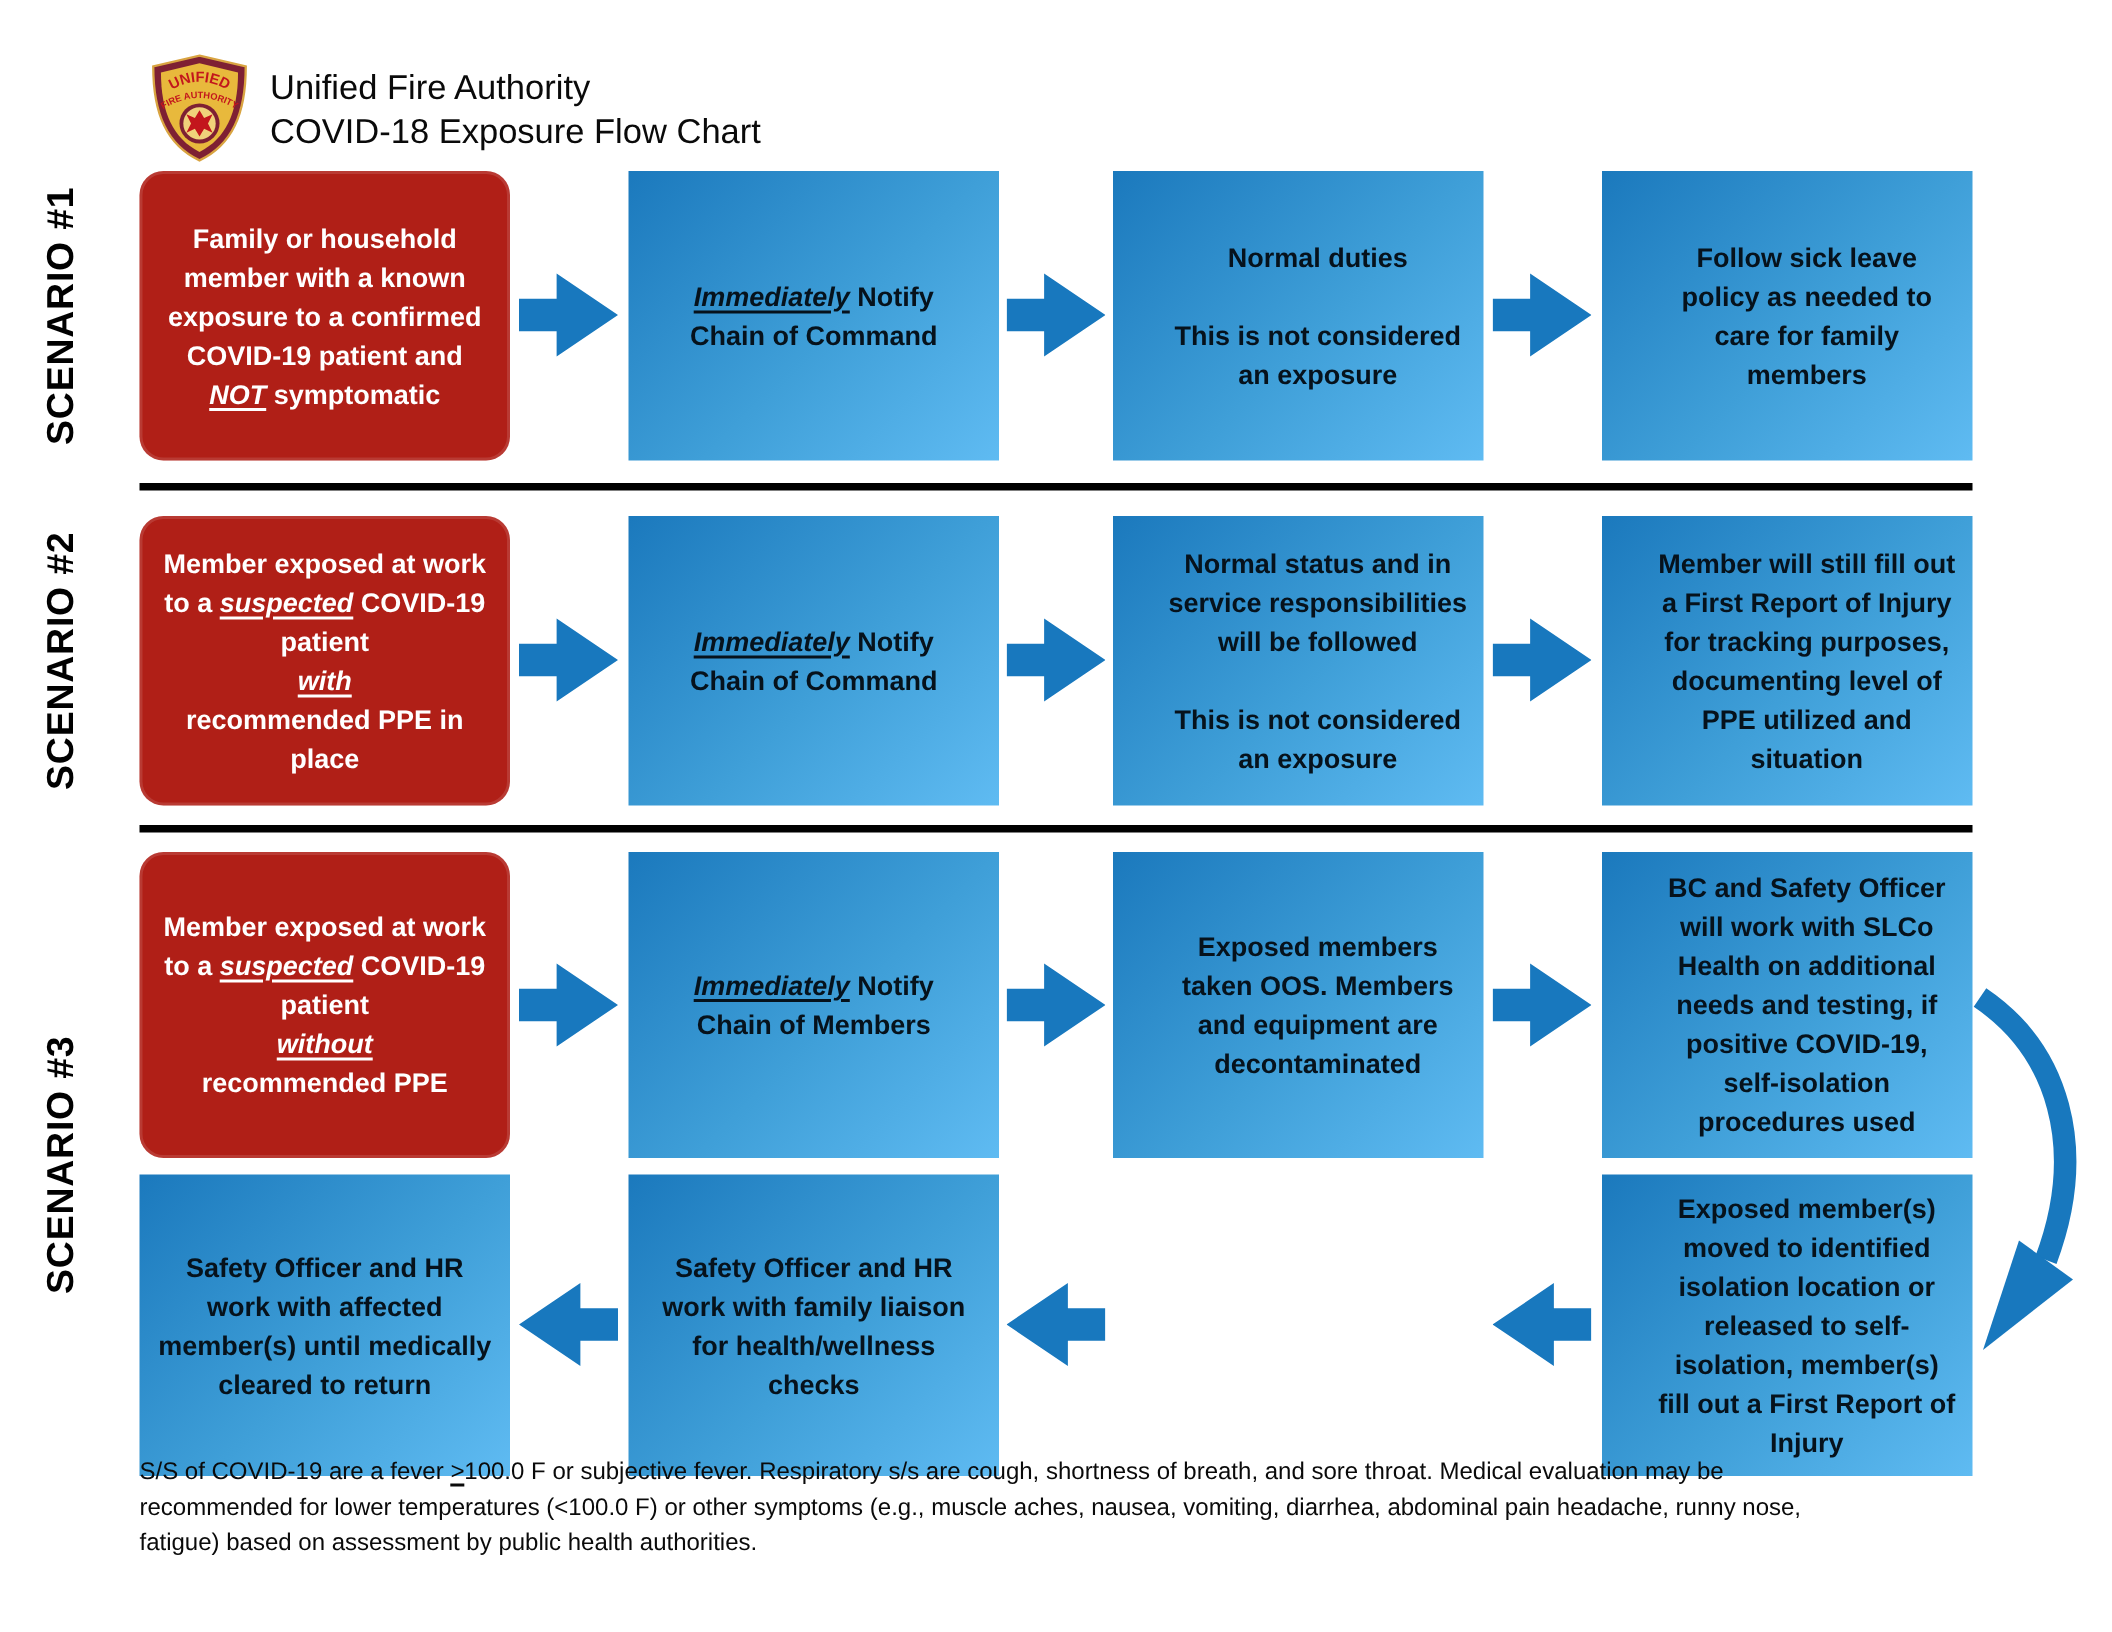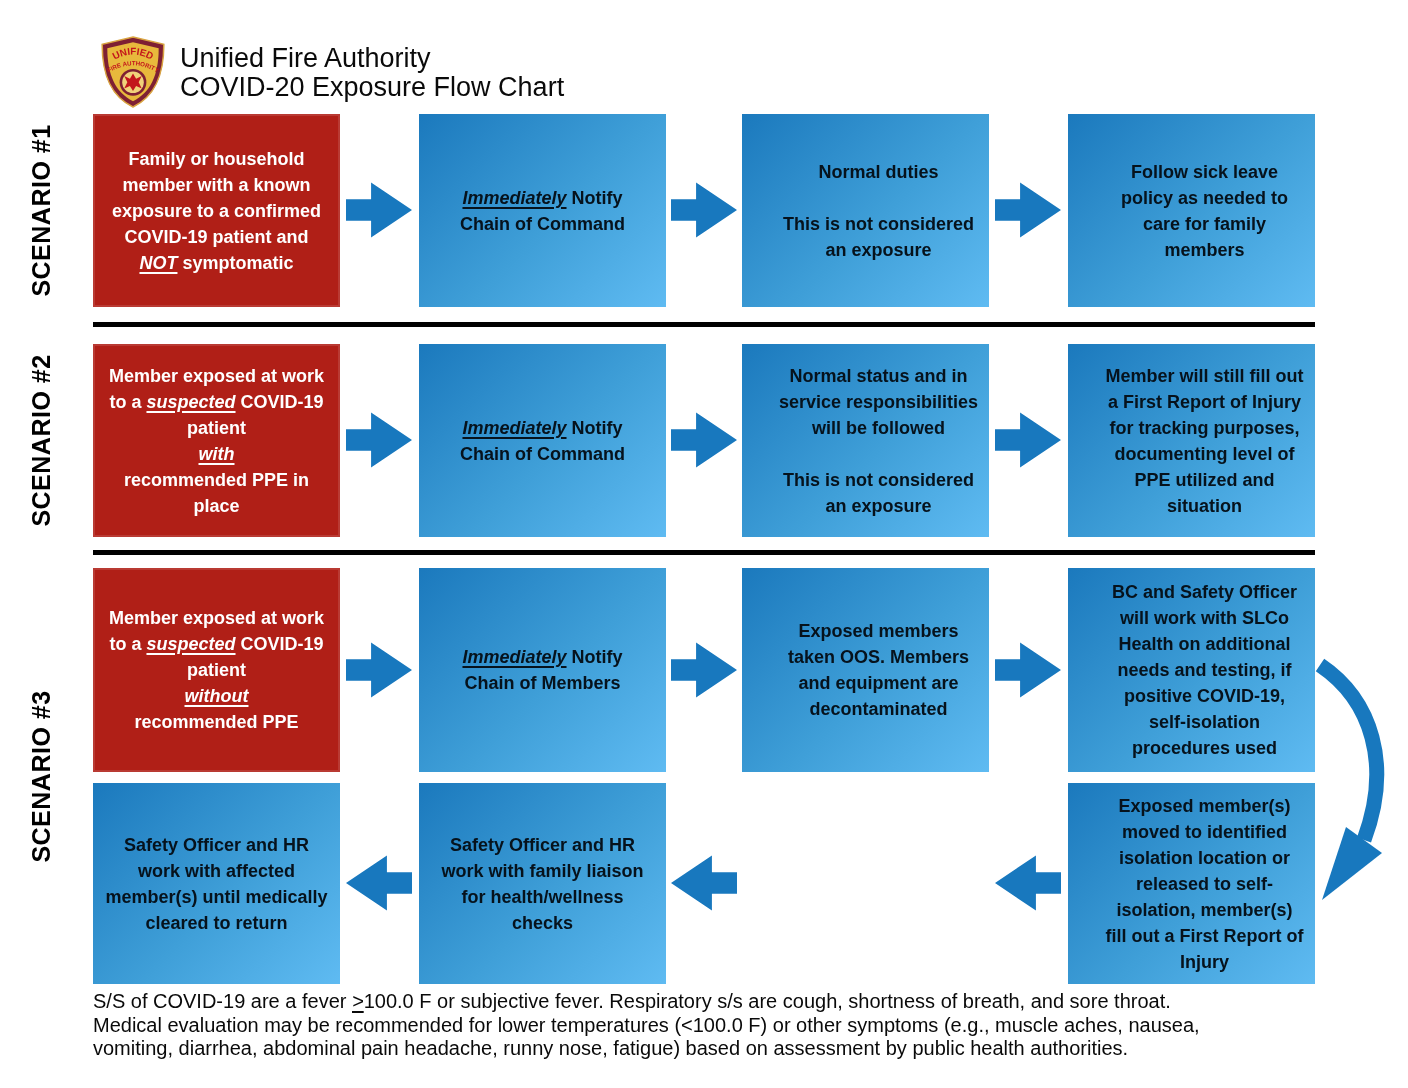"Unified Fire Authority" #title-block { font-size: 27px -> 23px }
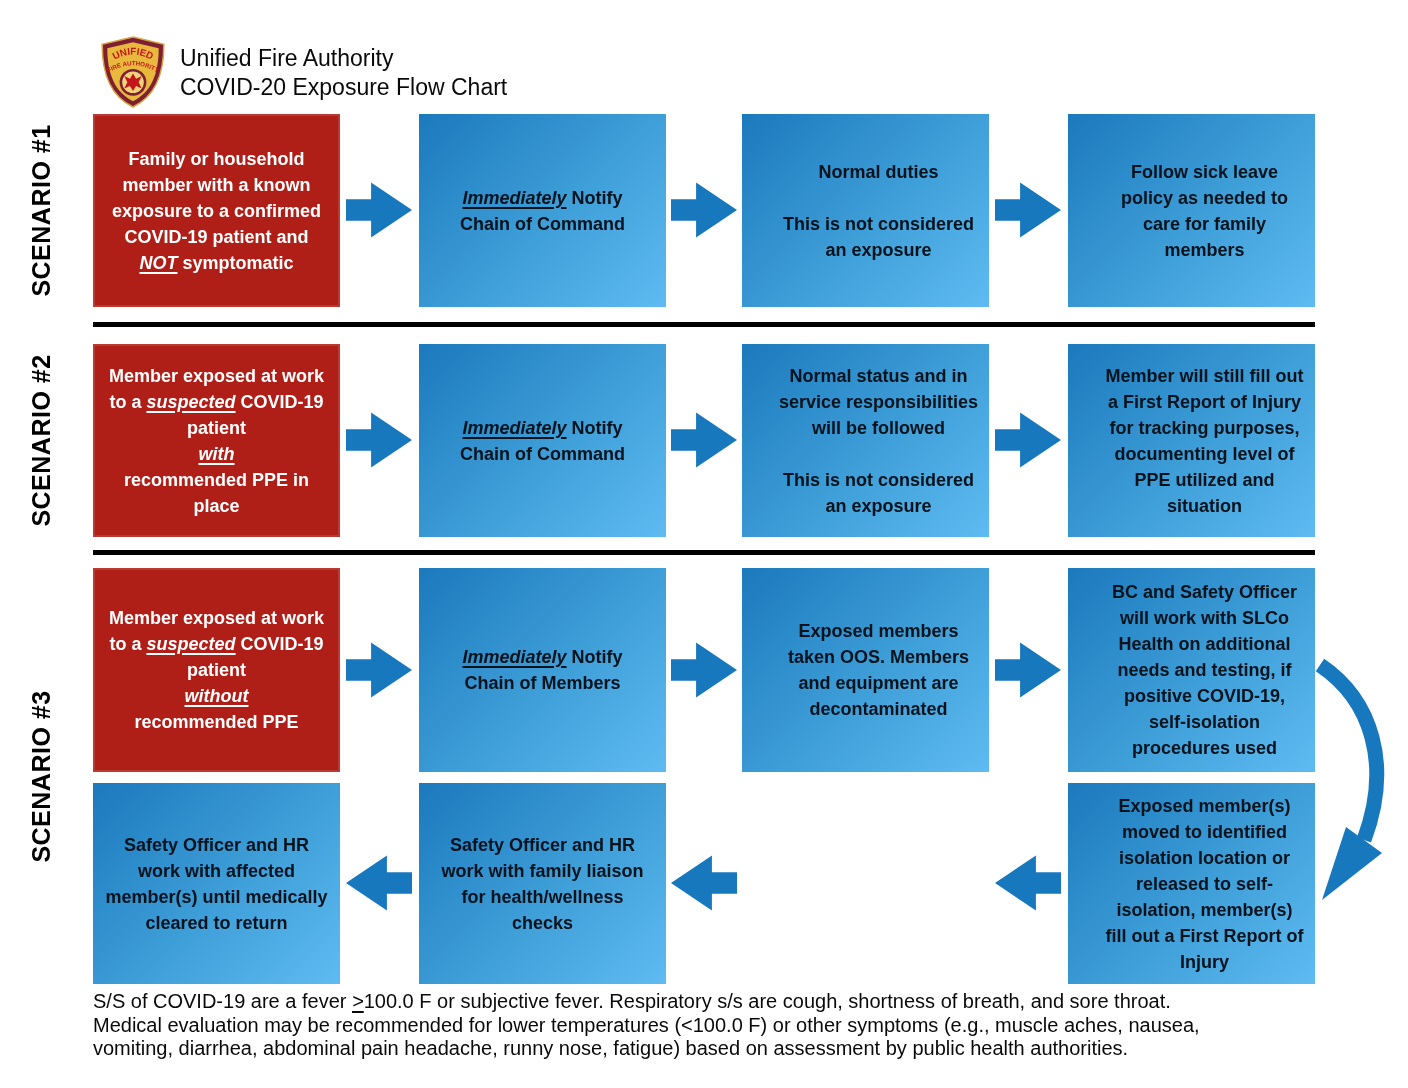"COVID-20 Exposure Flow Chart" div { text: COVID-20 -> COVID-18 }
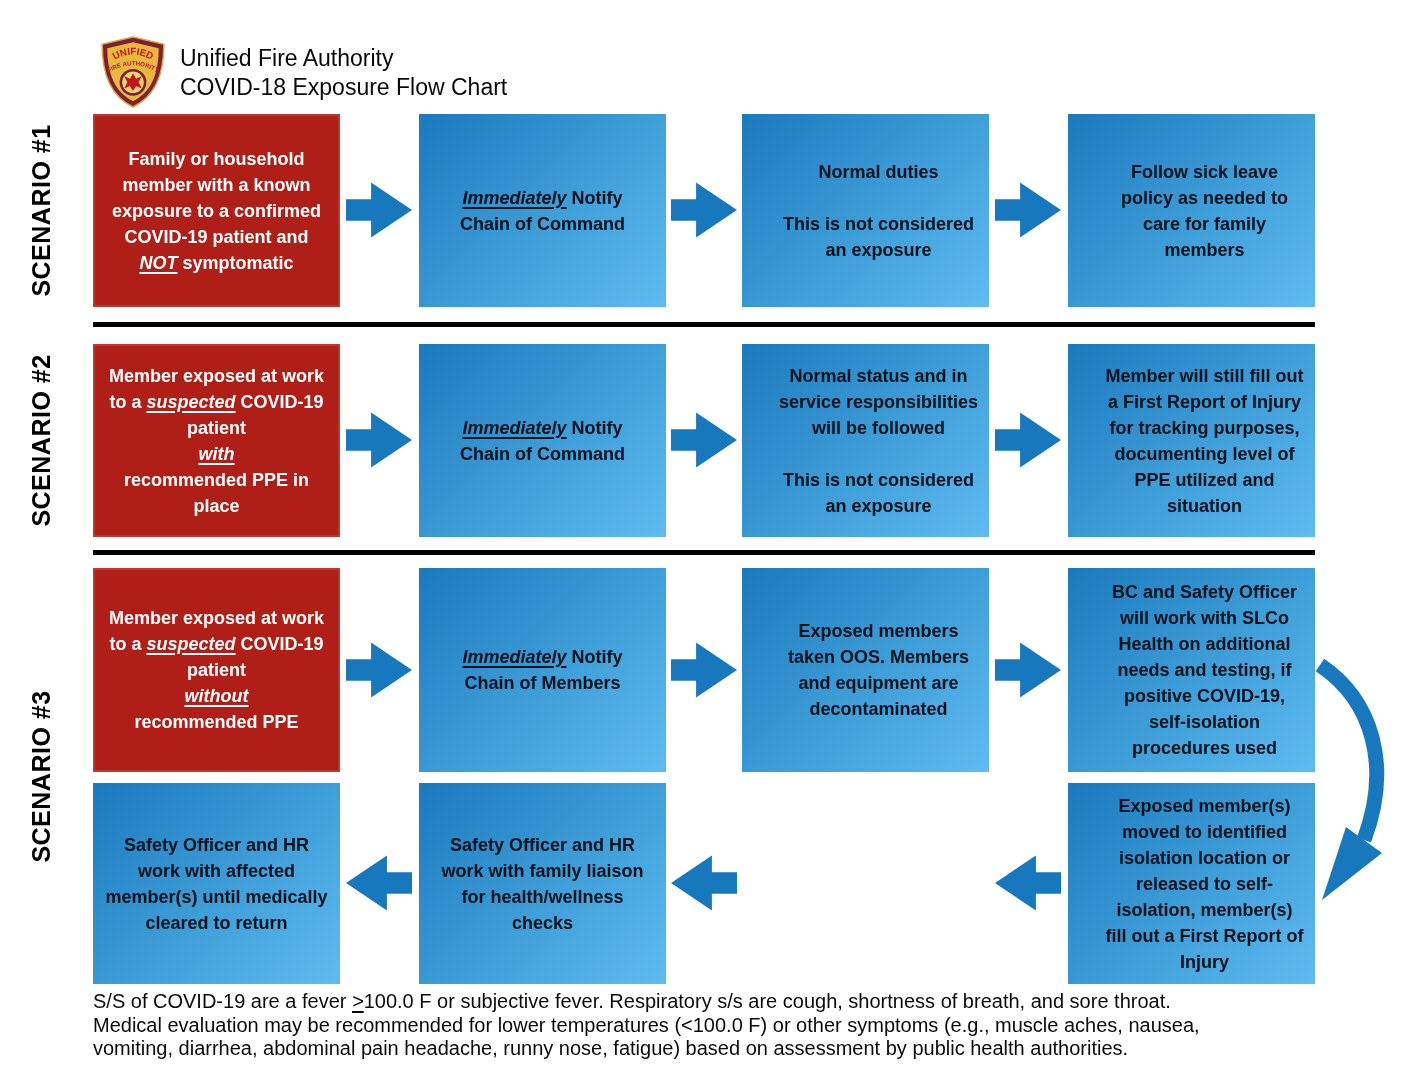"Family or household member with" .box.red { border-radius: none -> 16px }
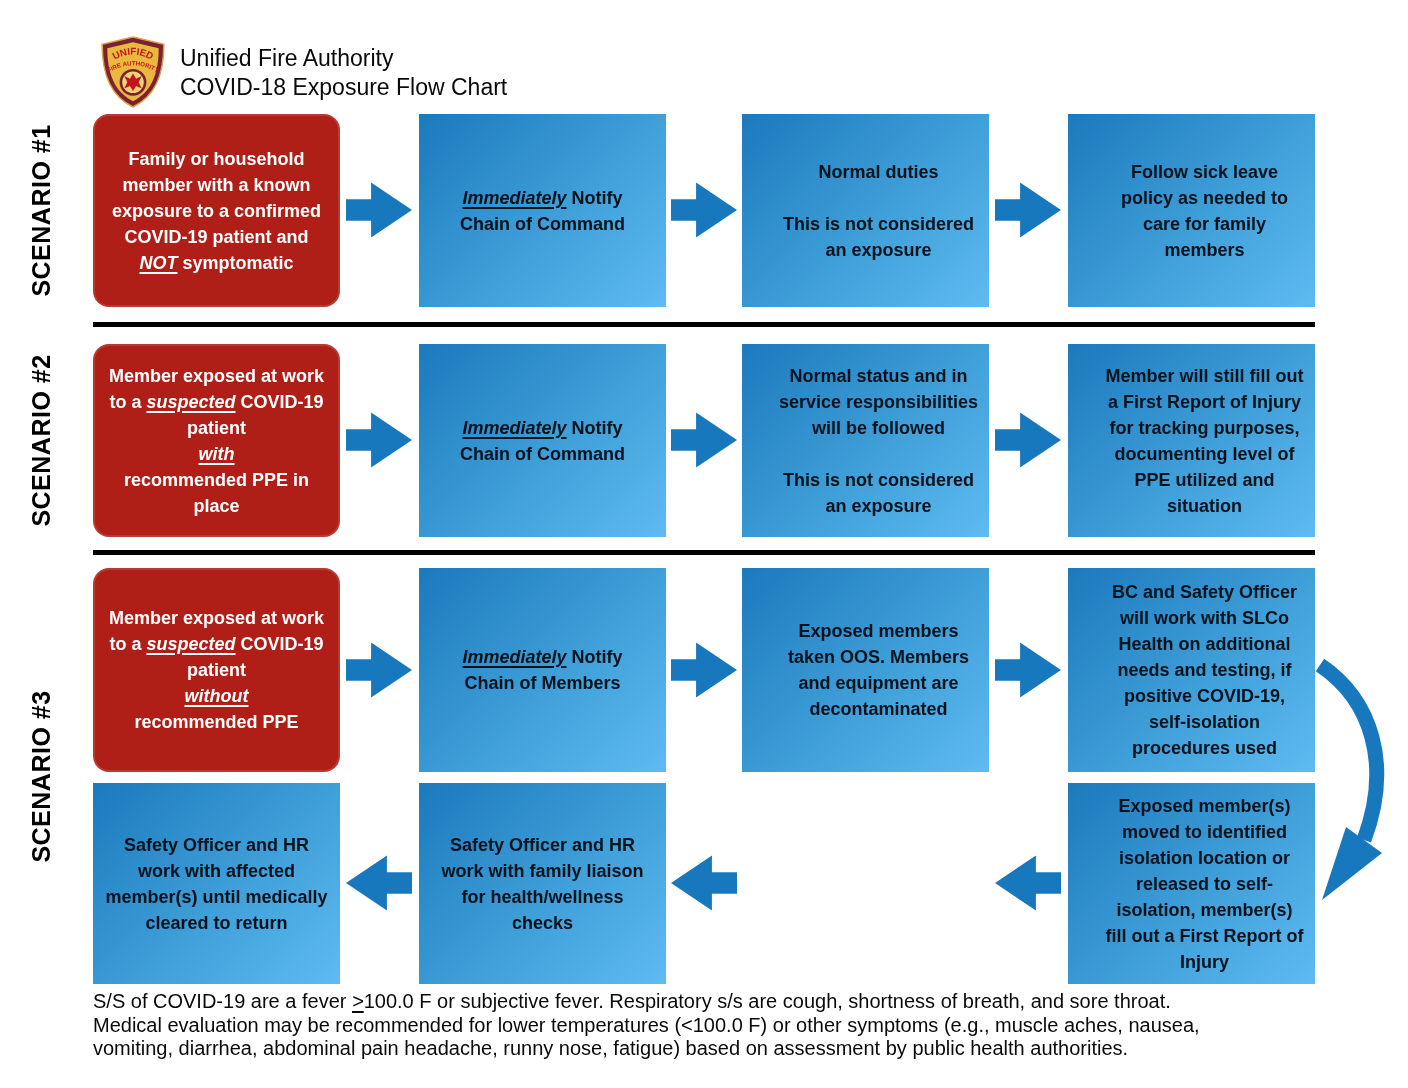"S/S of COVID-19 are a" #footnote { font-size: 20px -> 16px; top: 990px -> 970px }
